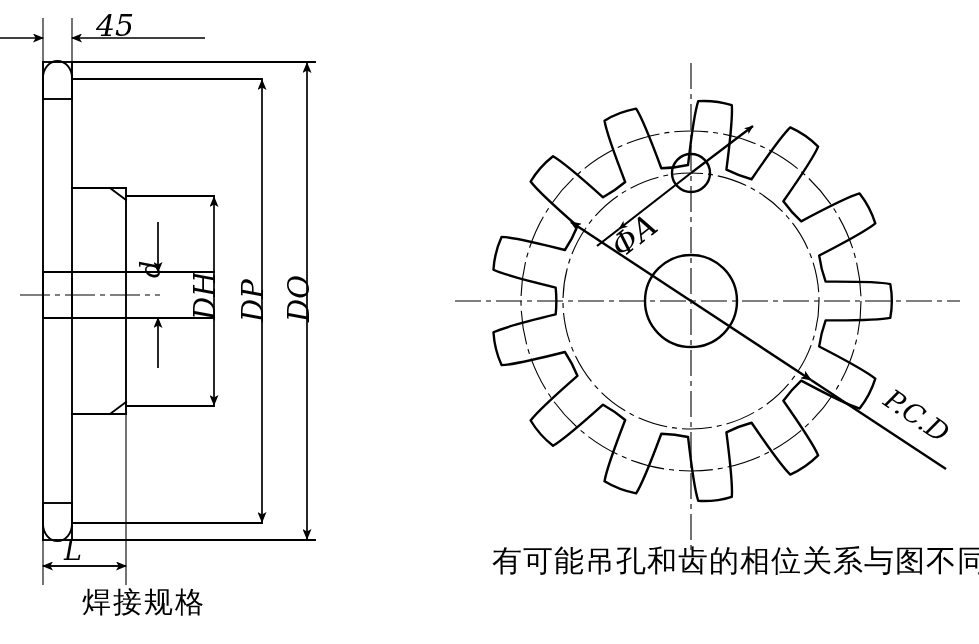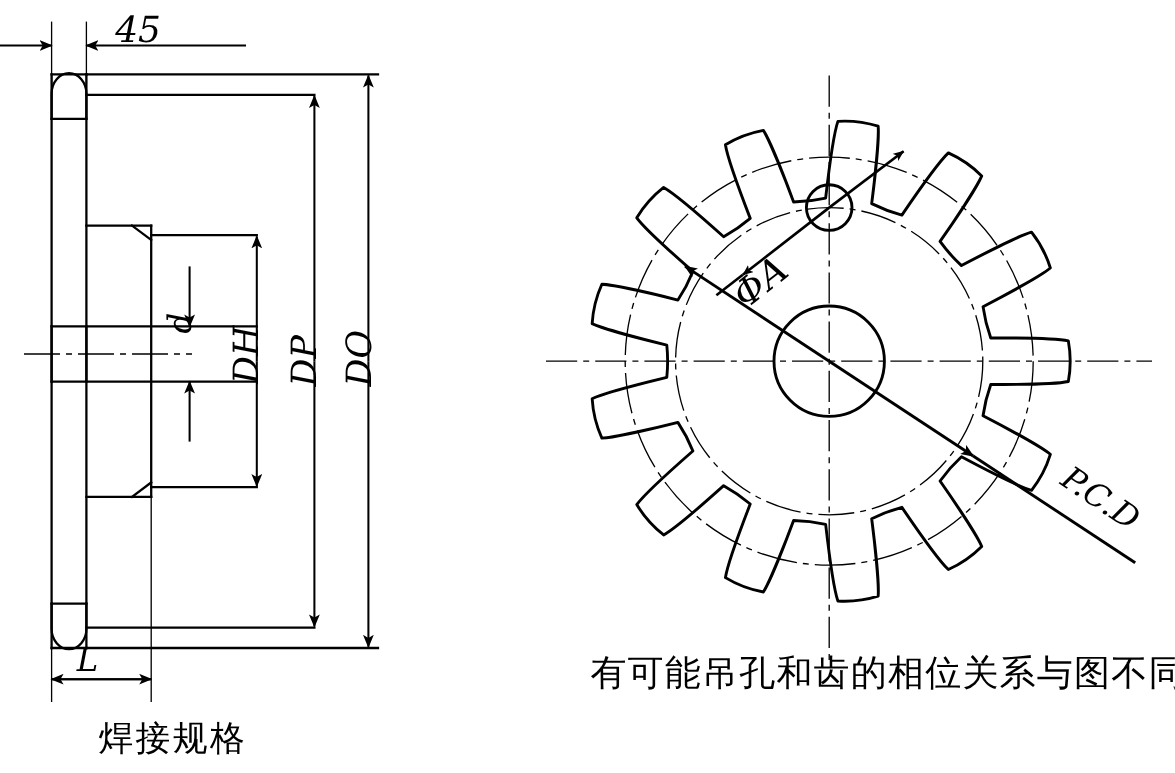"焊接规格" div.txt { top: 596px -> 583px }
